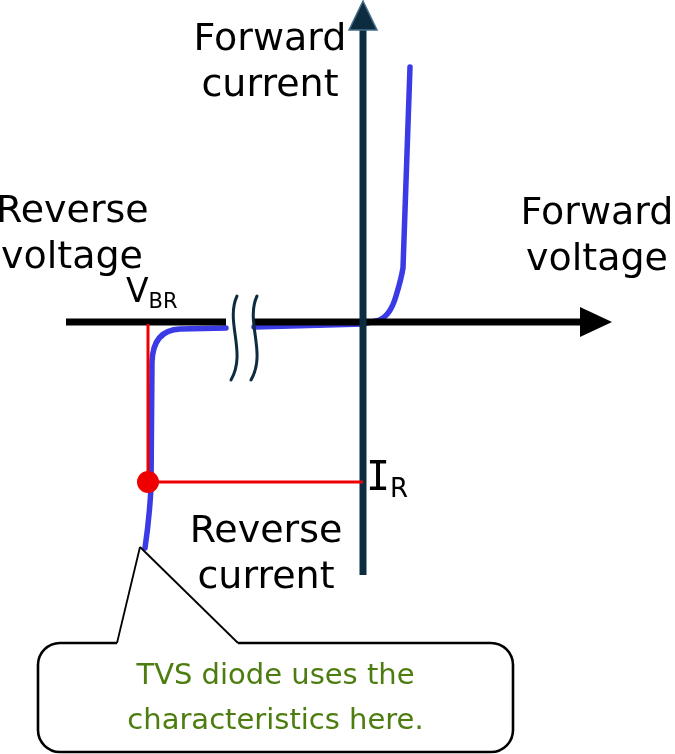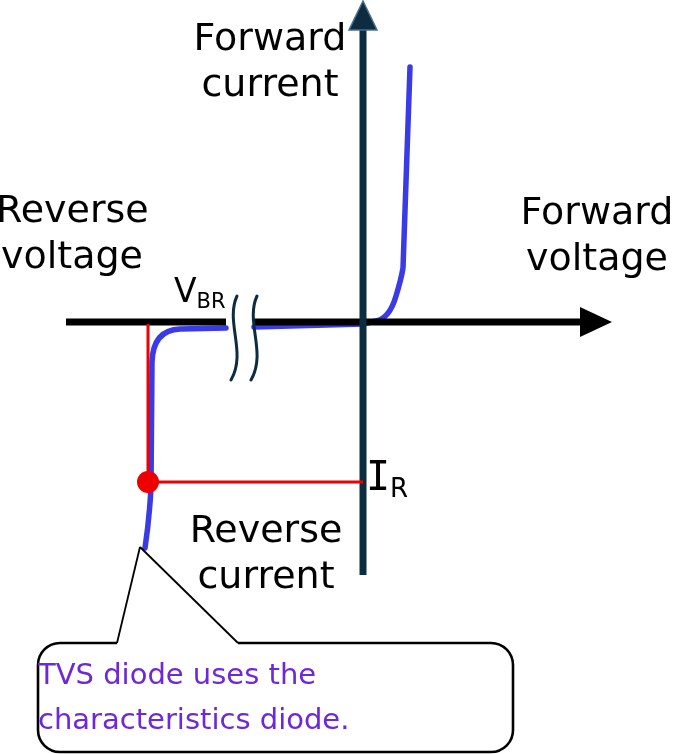"VBR" .vbr { margin-left: 48px -> none }
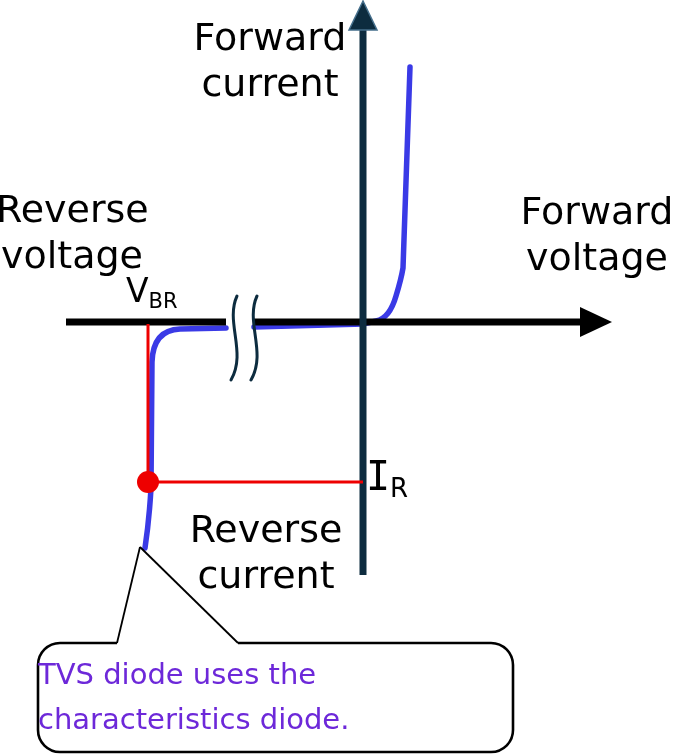"TVS diode uses the" .callout-text { color: #6d28d9 -> #4d7c0f; text-align: left -> center }
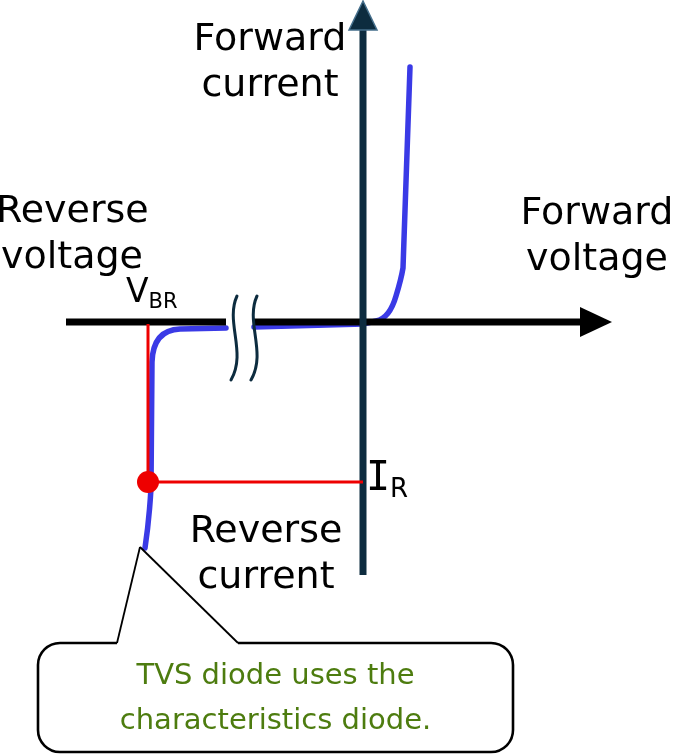"characteristics diode." div { text: diode -> here }
